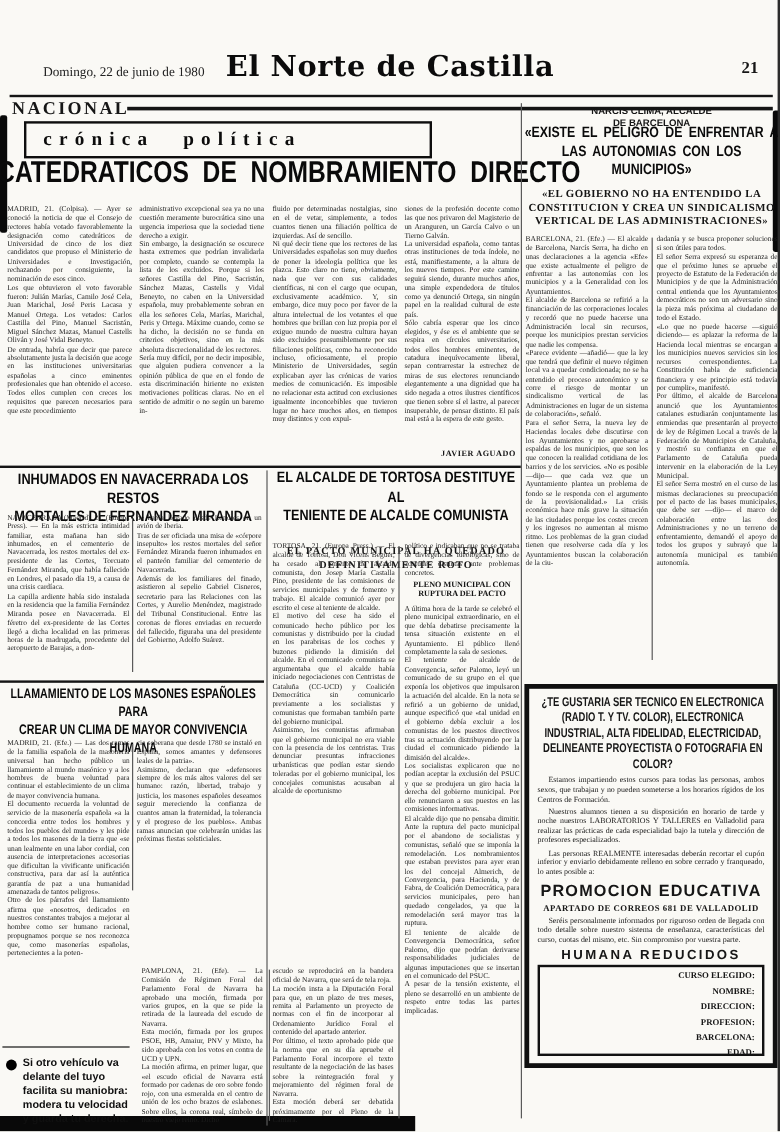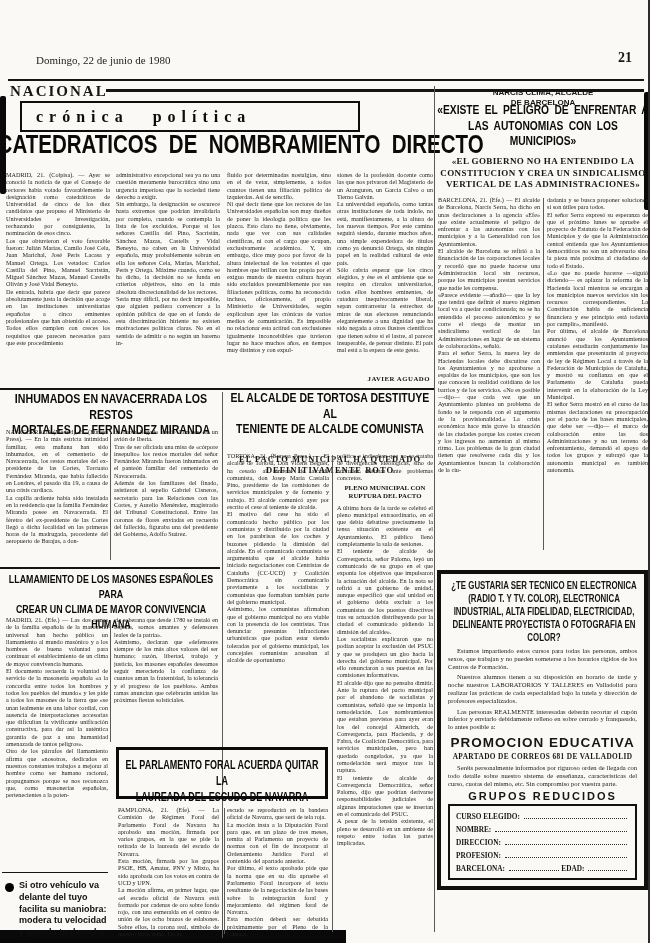"El Norte de Castilla" div.abs { html: none -> <div>El Norte de Castilla</div> }
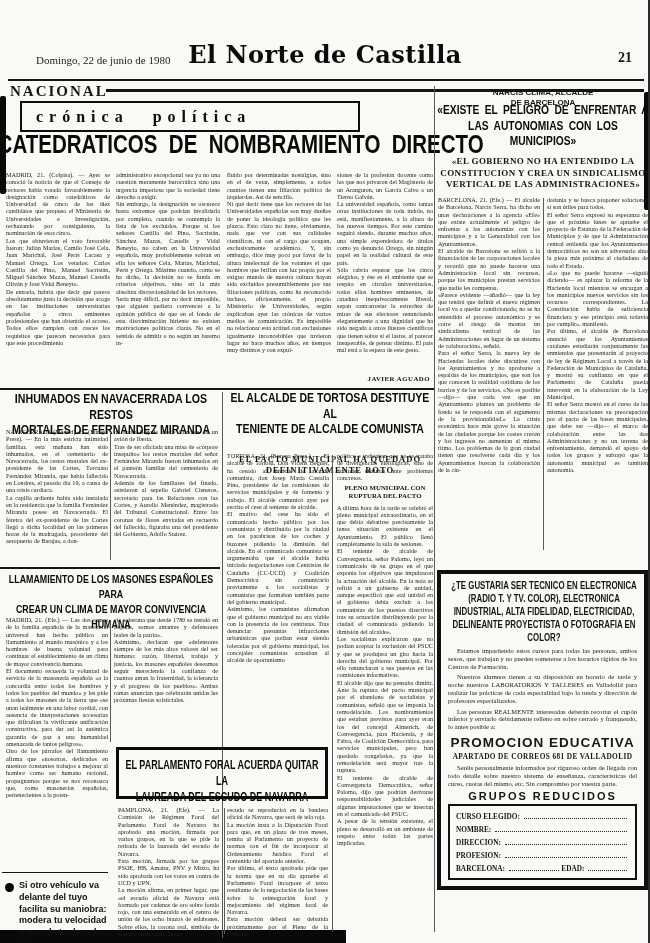"EL PARLAMENTO FORAL ACUERDA QUITAR" div.abs { html: <div> <div>EL PARLAMENTO FORAL ACUERDA QUITAR LA LAUREADA DEL ESCUDO DE NAVARRA</div> </div> -> none }
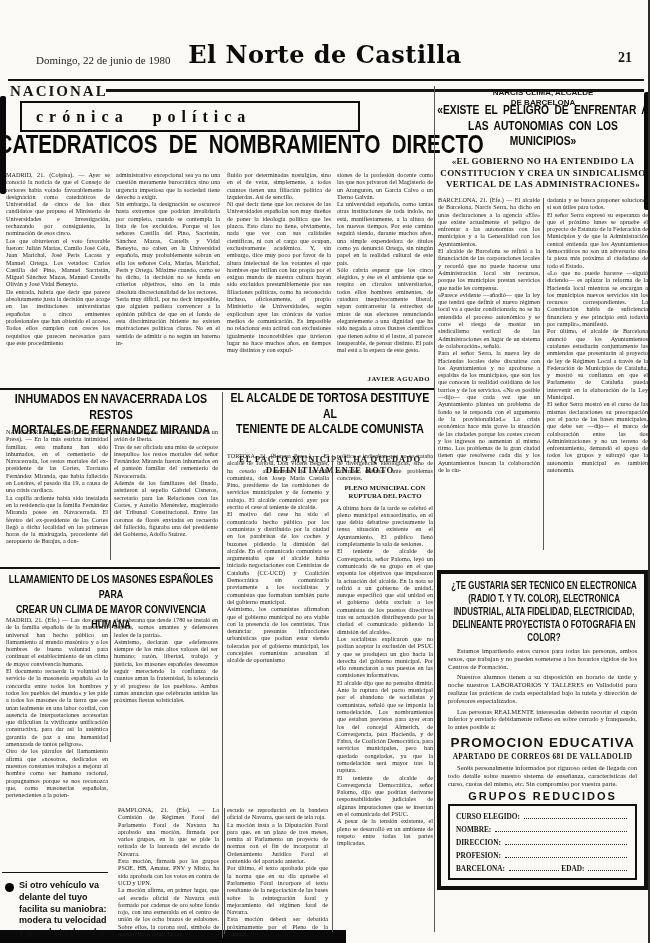"GRUPOS REDUCIDOS" div.groups { text: GRUPOS -> HUMANA }
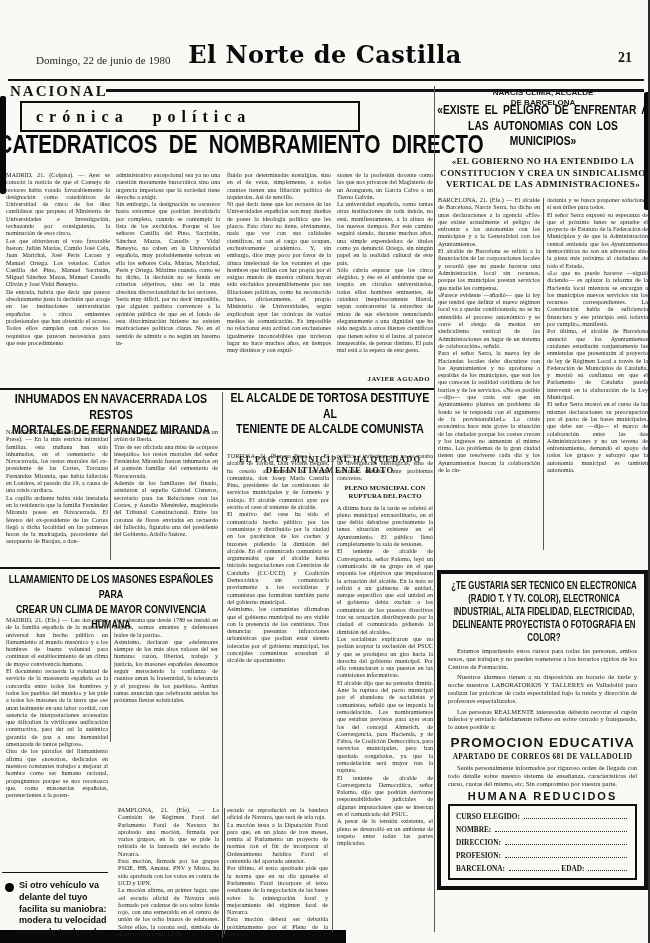"CURSO ELEGIDO:" .crow { flex-direction: none -> column }
